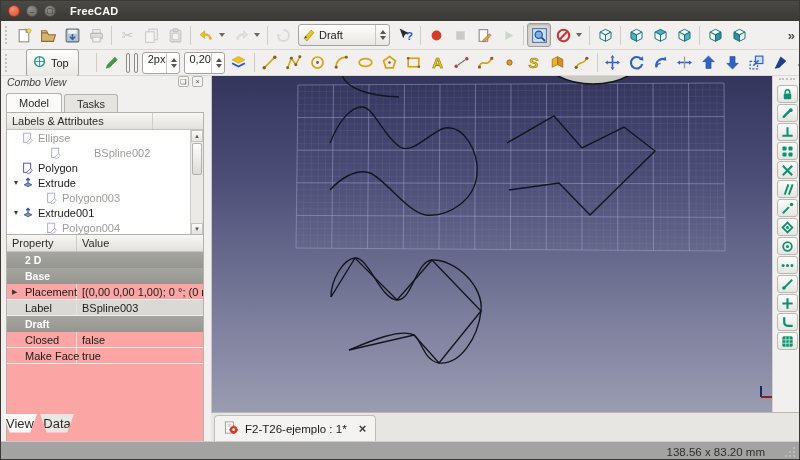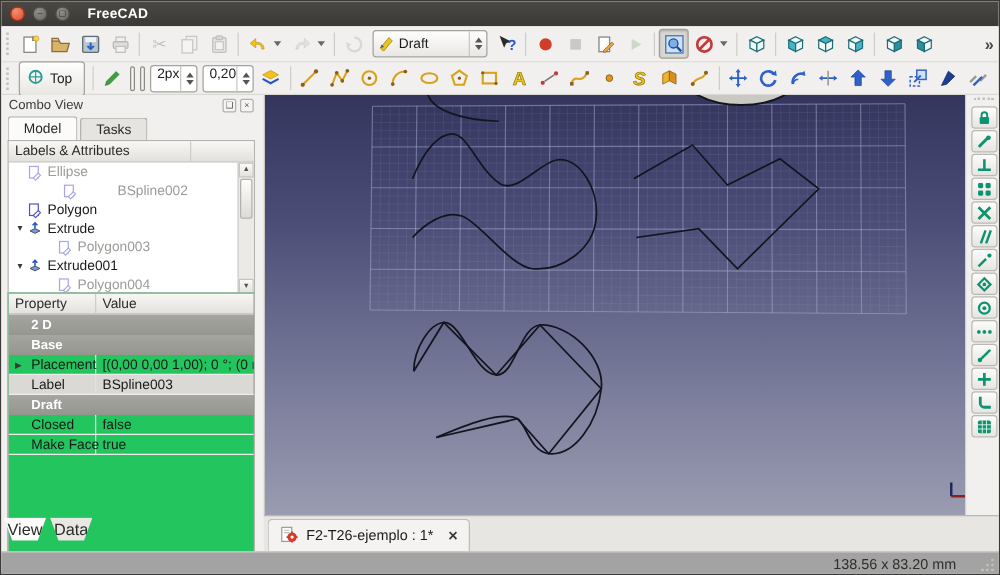"Top" .tb-label-btn { margin: 0 3px -> 0 14px }
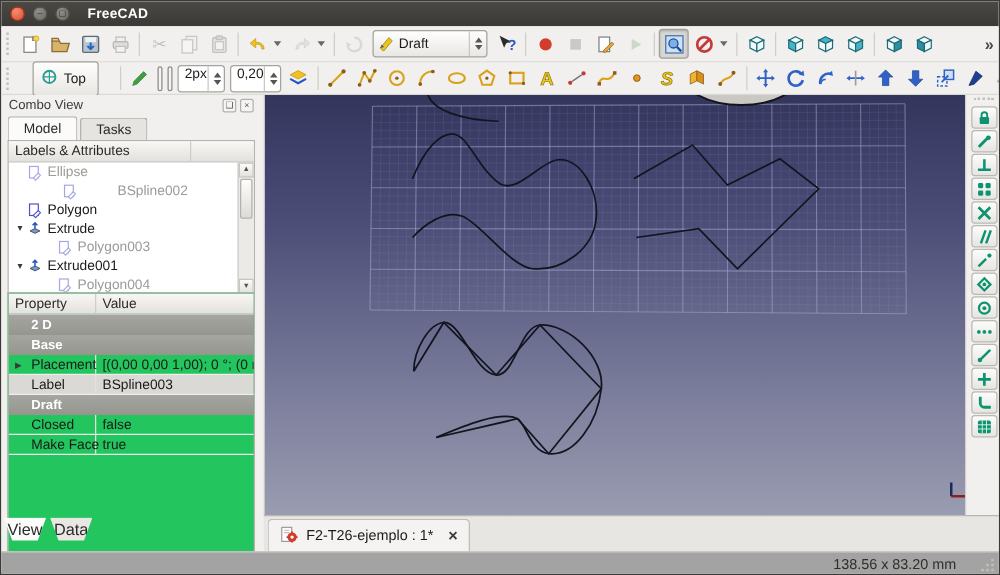"Combo View" .cv-title { align-items: center -> none; font-style: none -> italic }
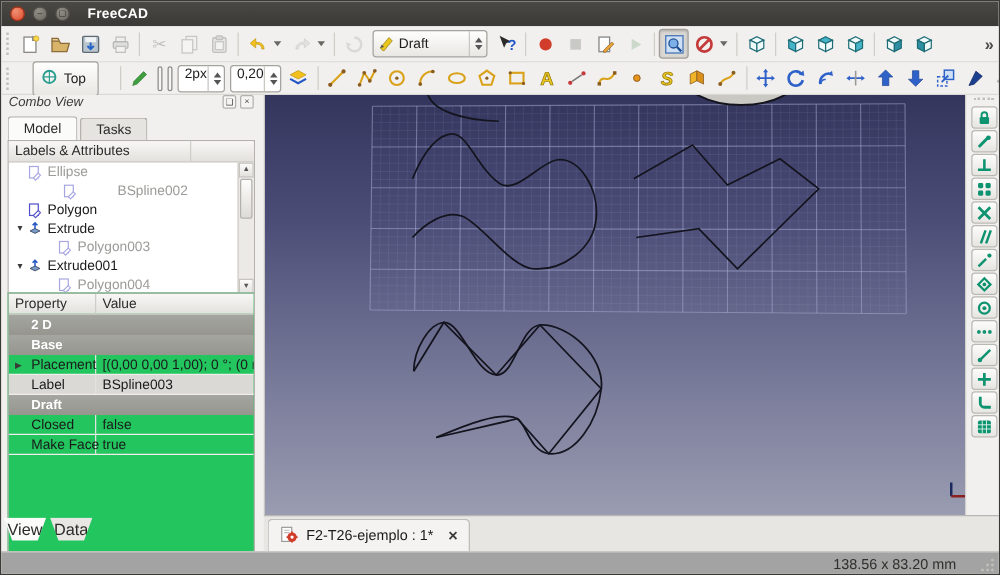"Property" .propbox { background: #22c55e -> #fca5a5 }
